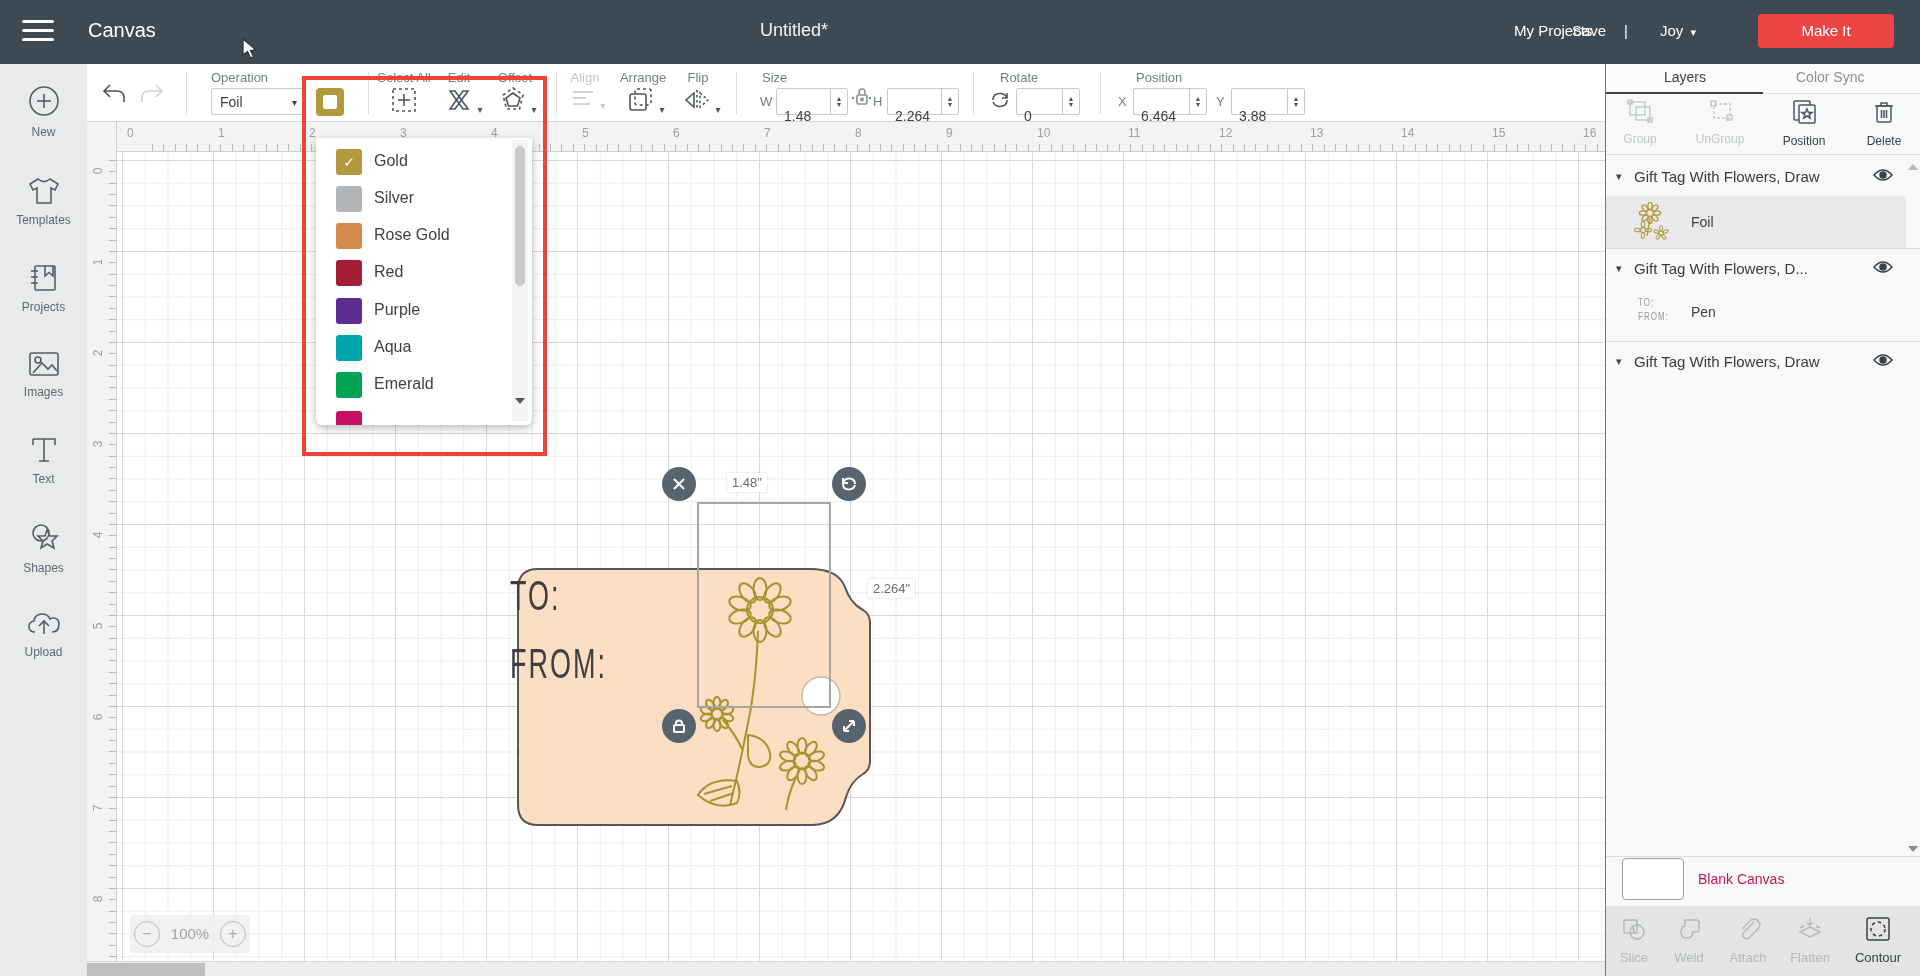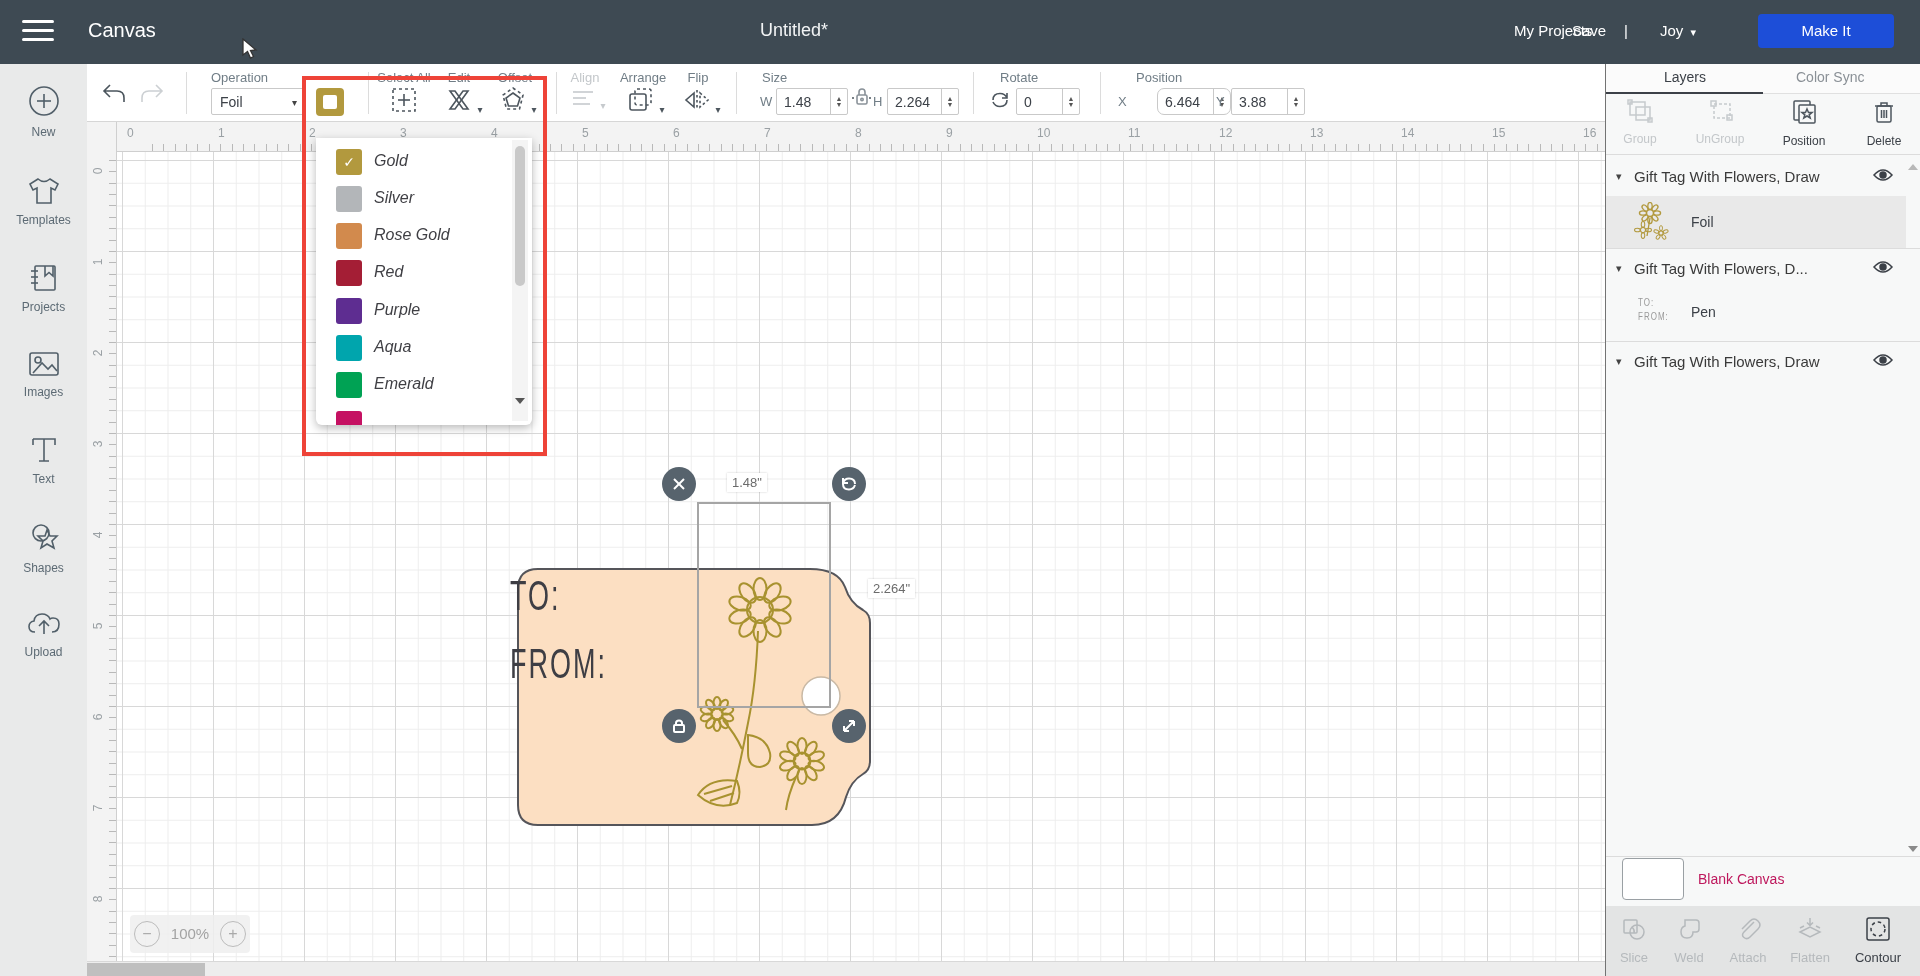"Make It" div { background: #1d4ed8 -> #ef4444 }
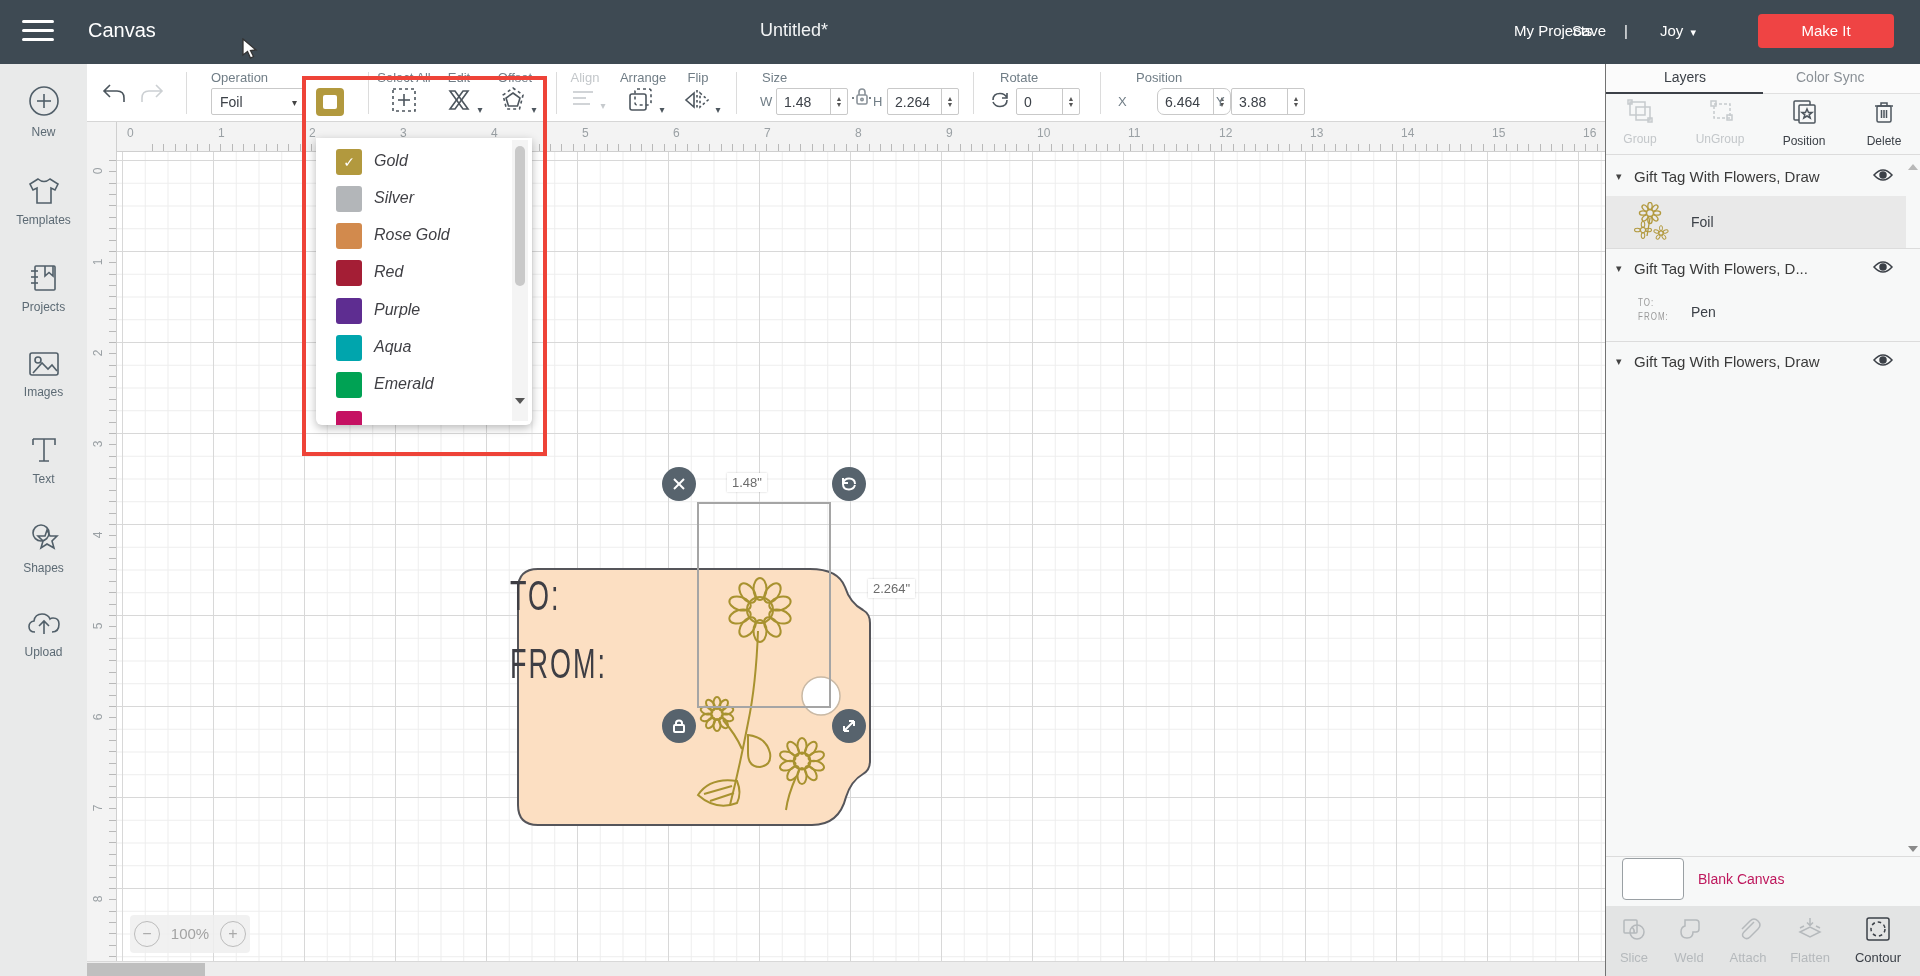"1.48" .num-value { margin-top: none -> 14px }
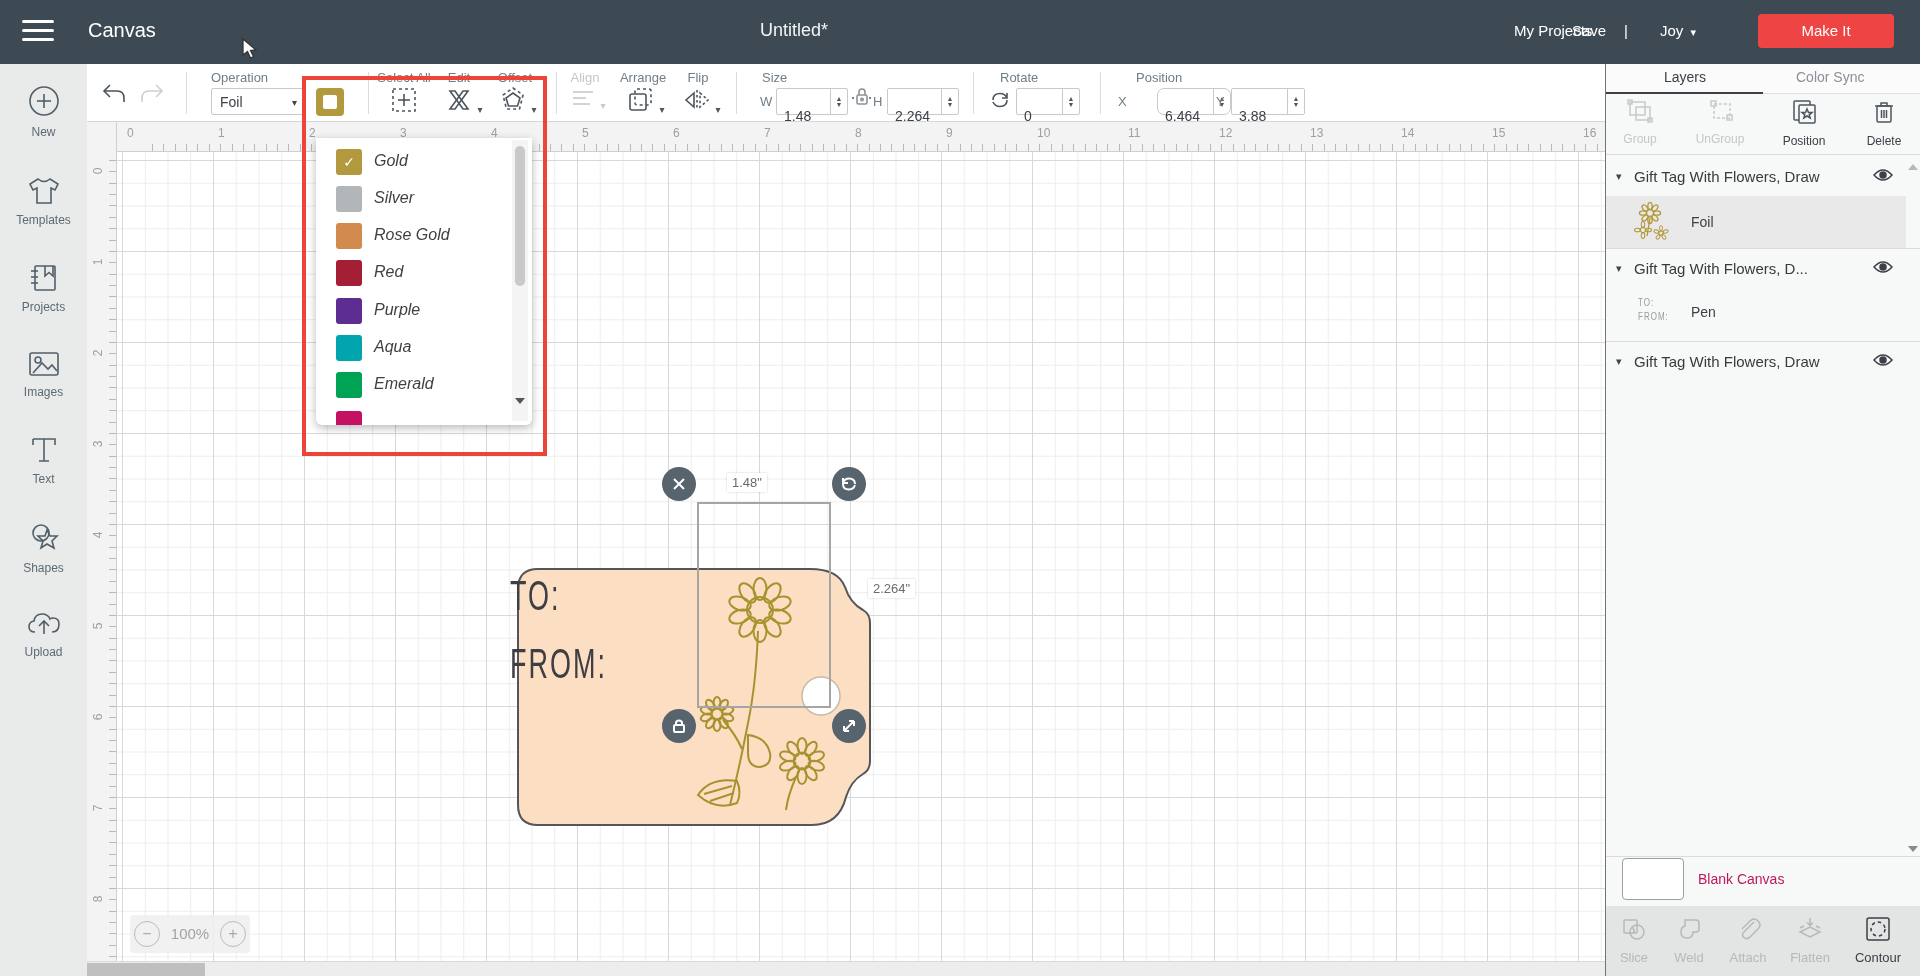"6.464" div.num-field { border-radius: 7px -> none; left: 1070px -> 1046px }
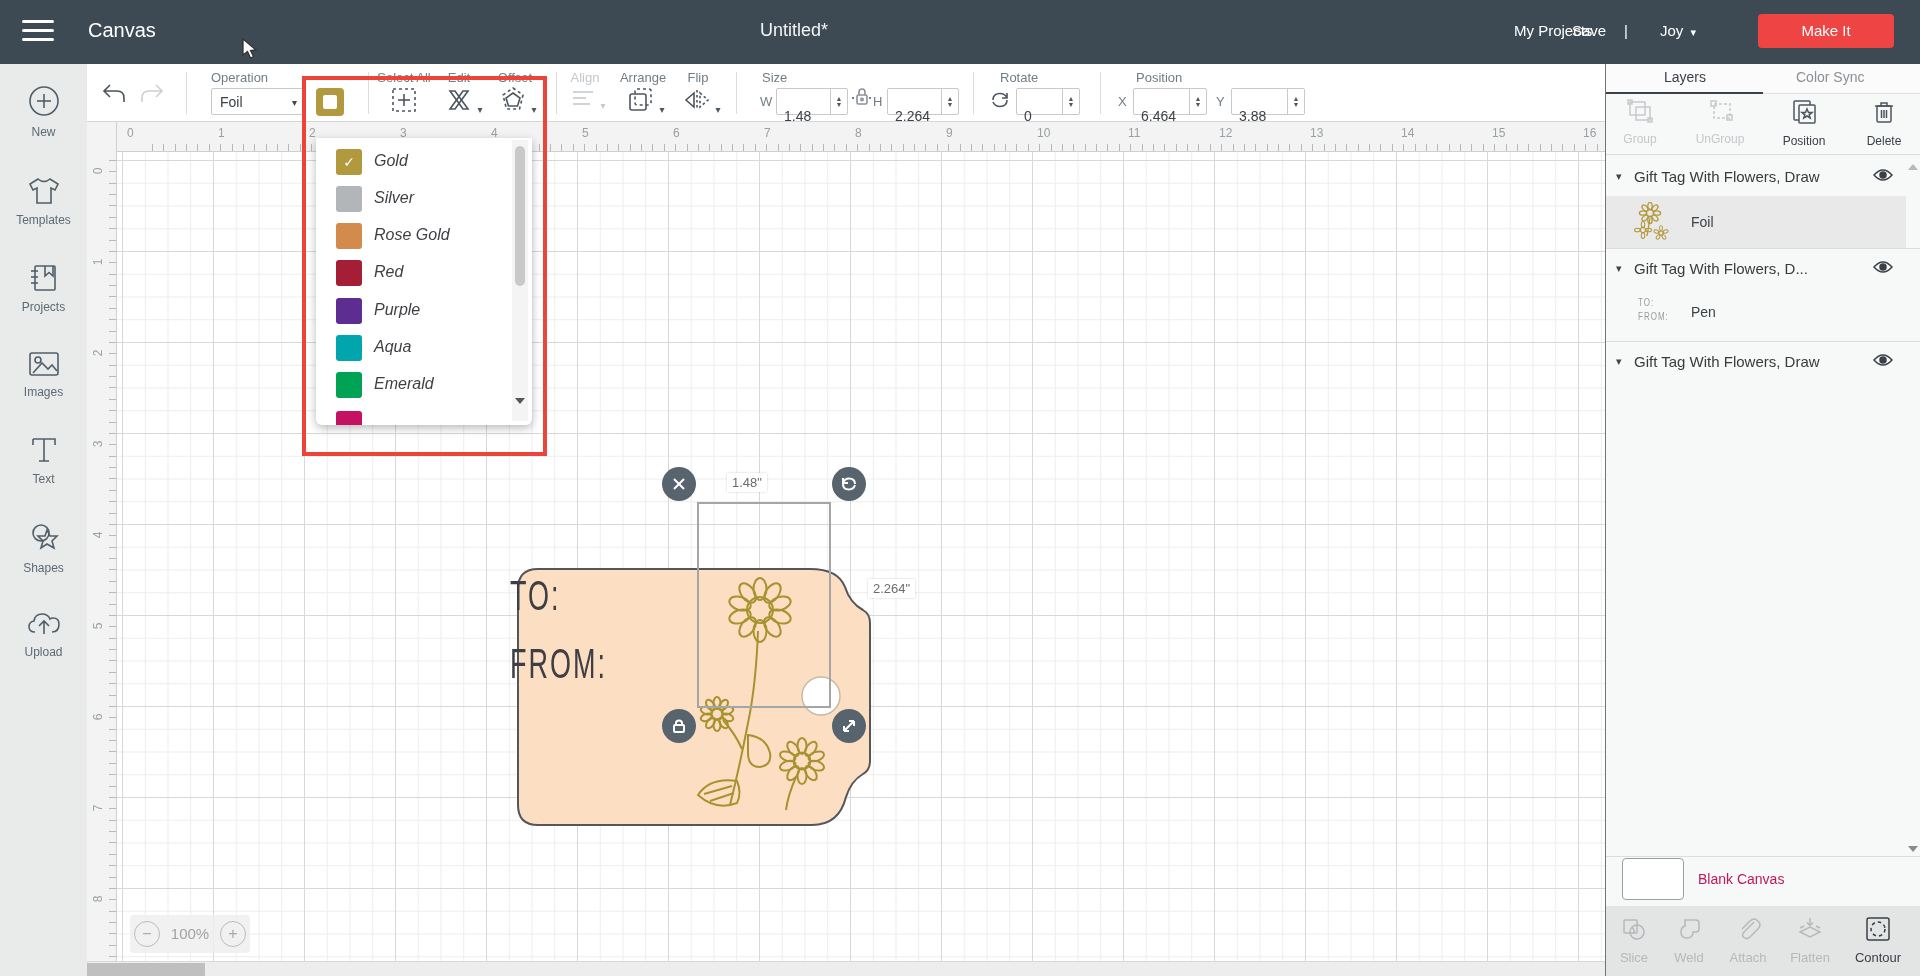"Gold" .cd-label { font-style: italic -> none }
